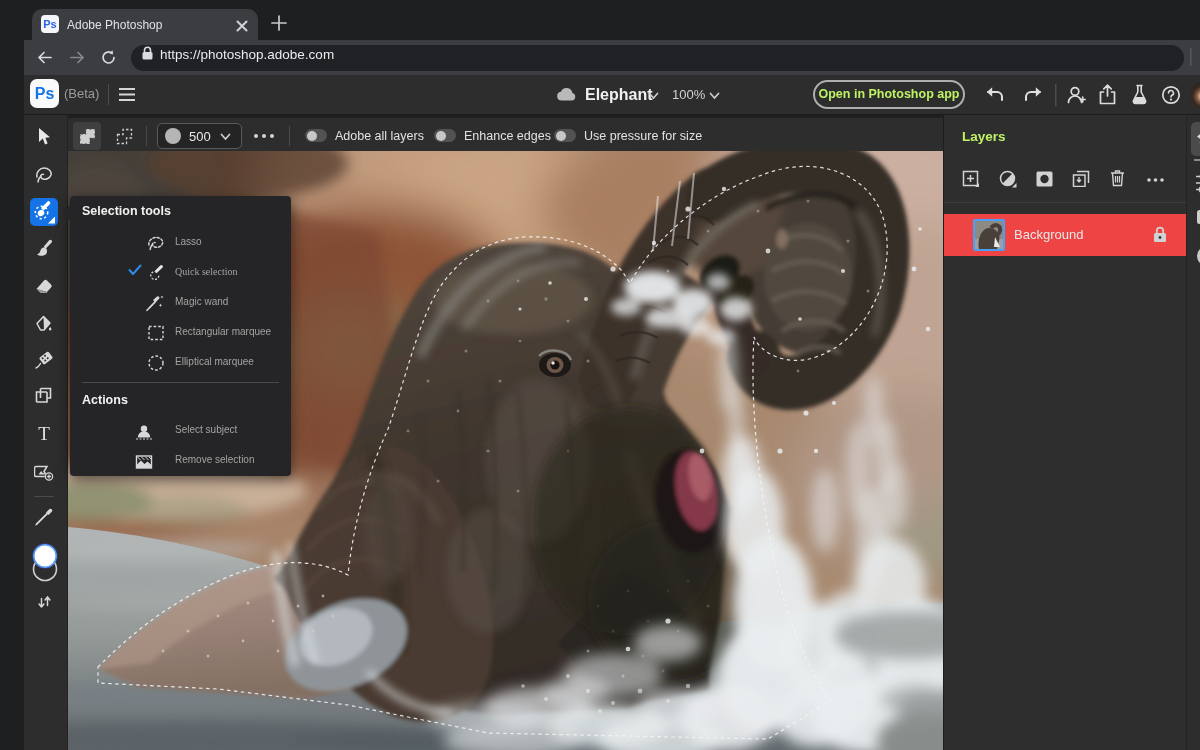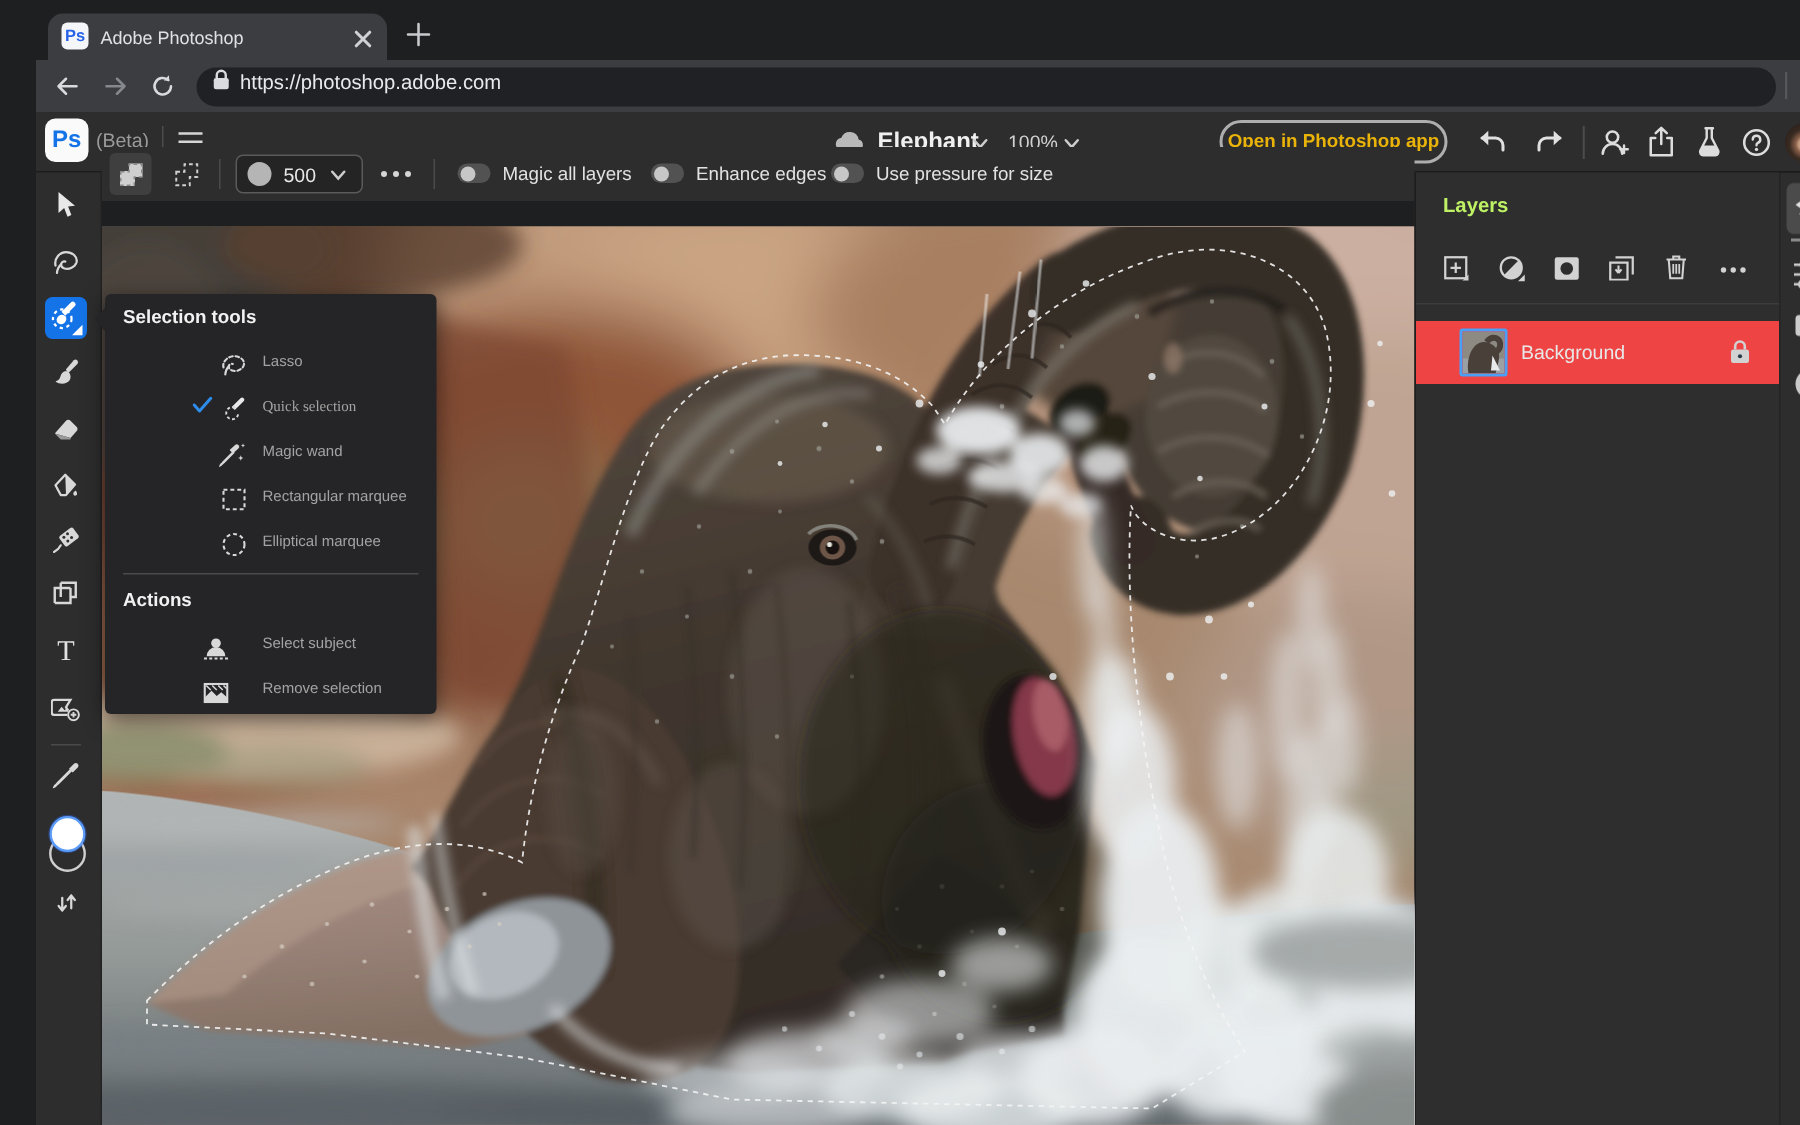"Open in Photoshop app" #openbtn { color: #eab308 -> #bef264 }
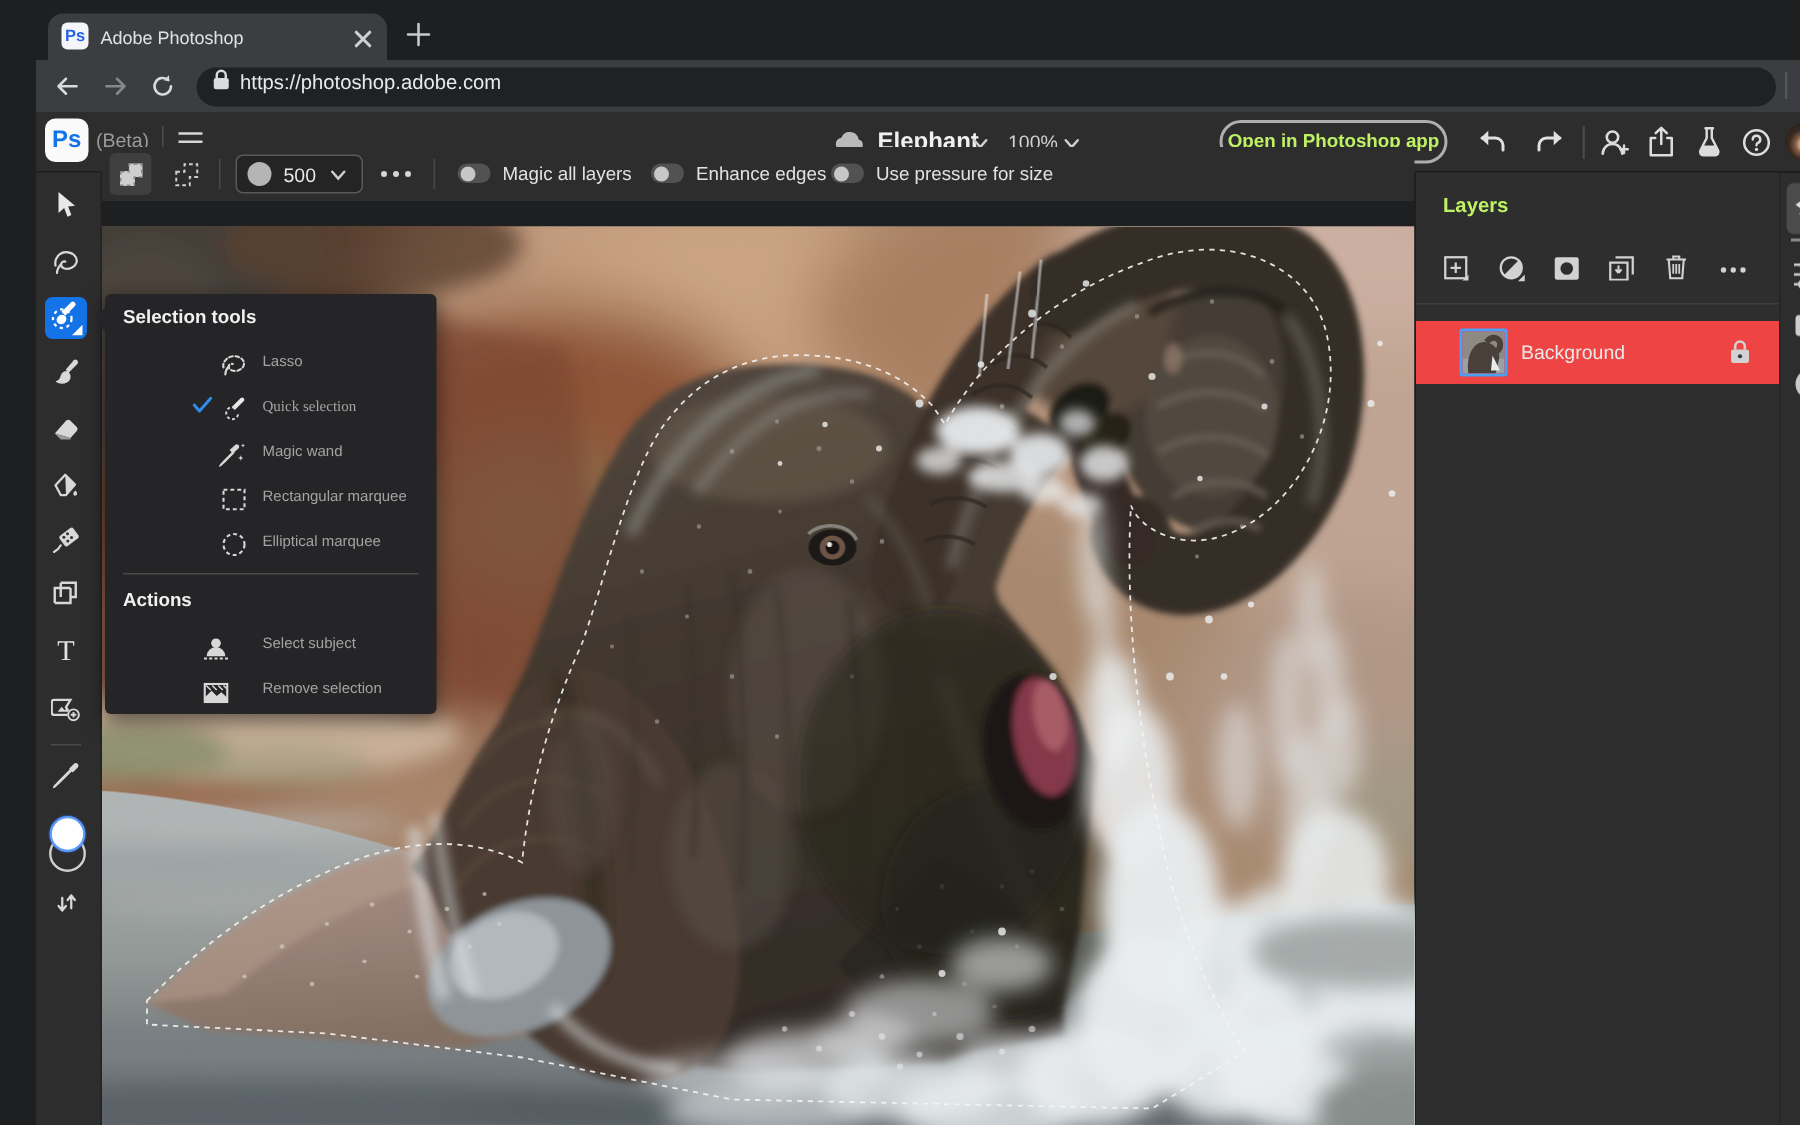"500" #optionsbar { top: 98px -> 118px }
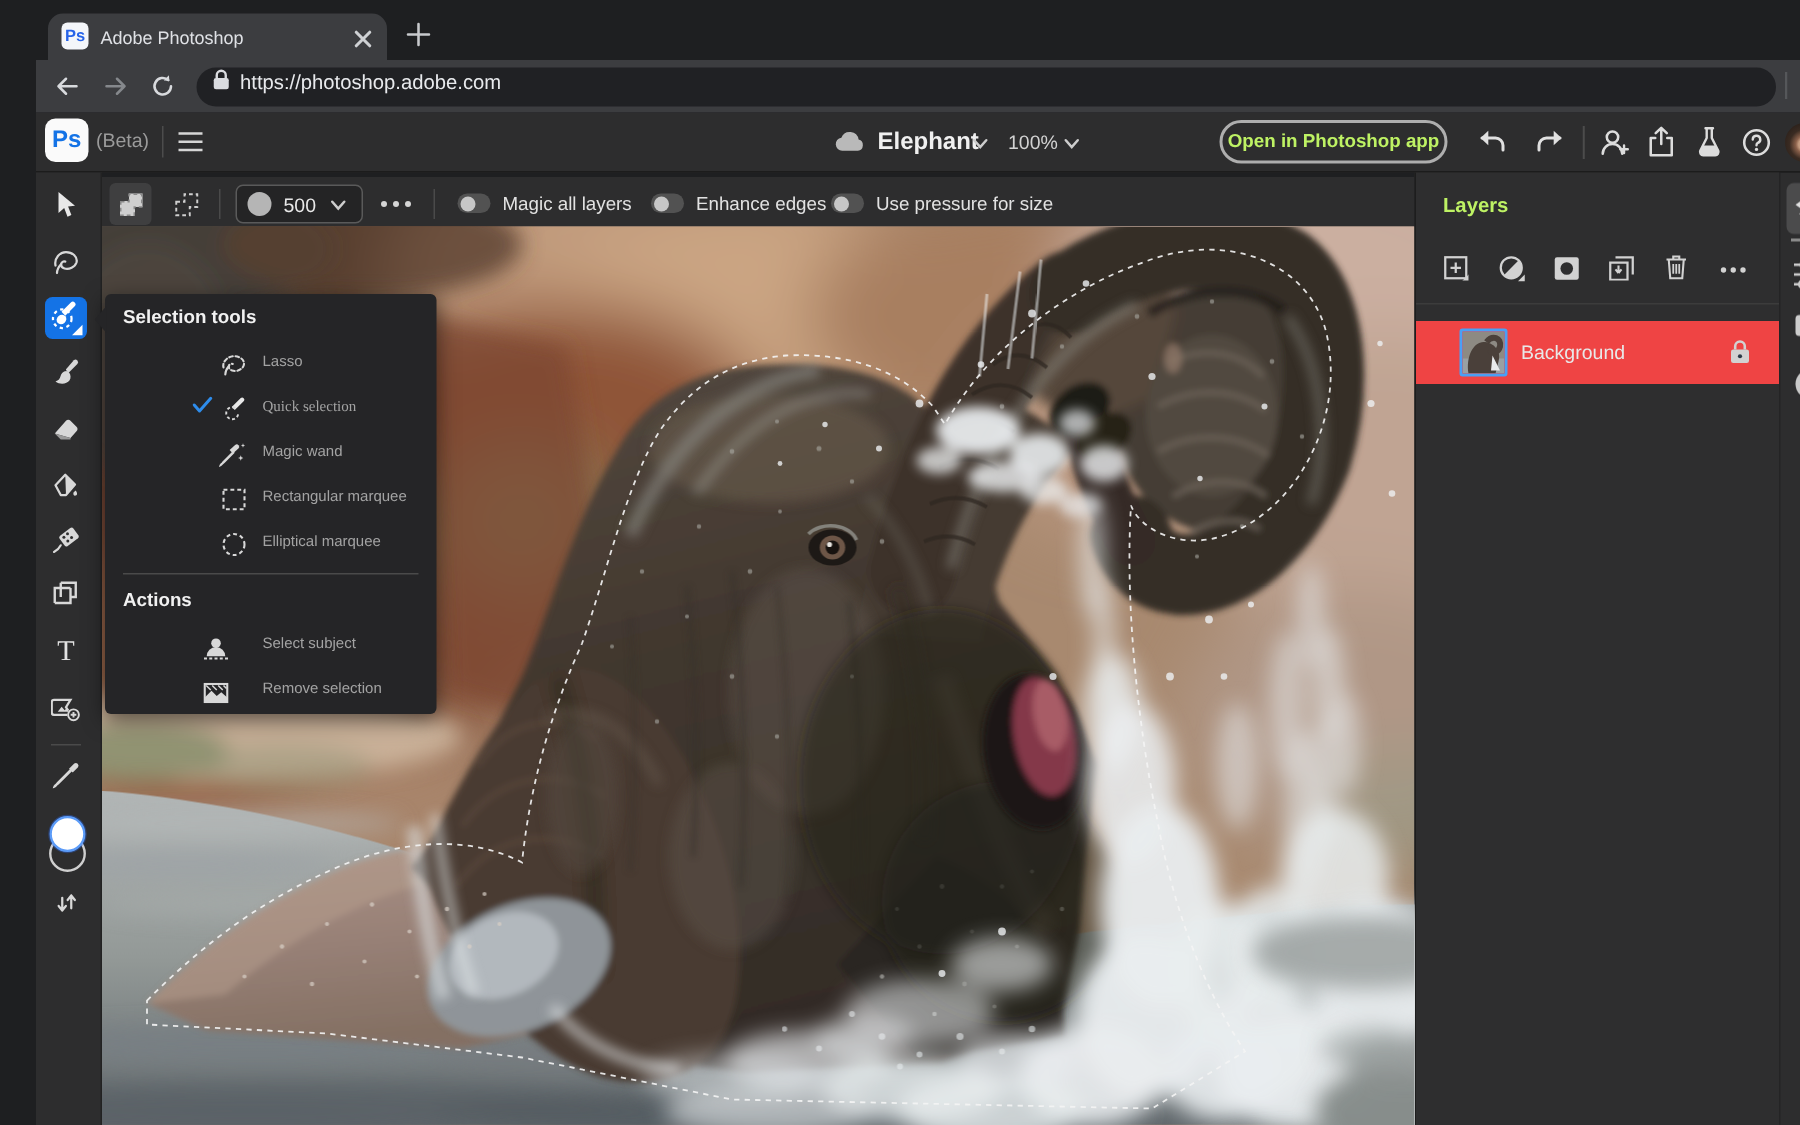"Magic all layers" div.optlabel { text: Magic -> Adobe }
